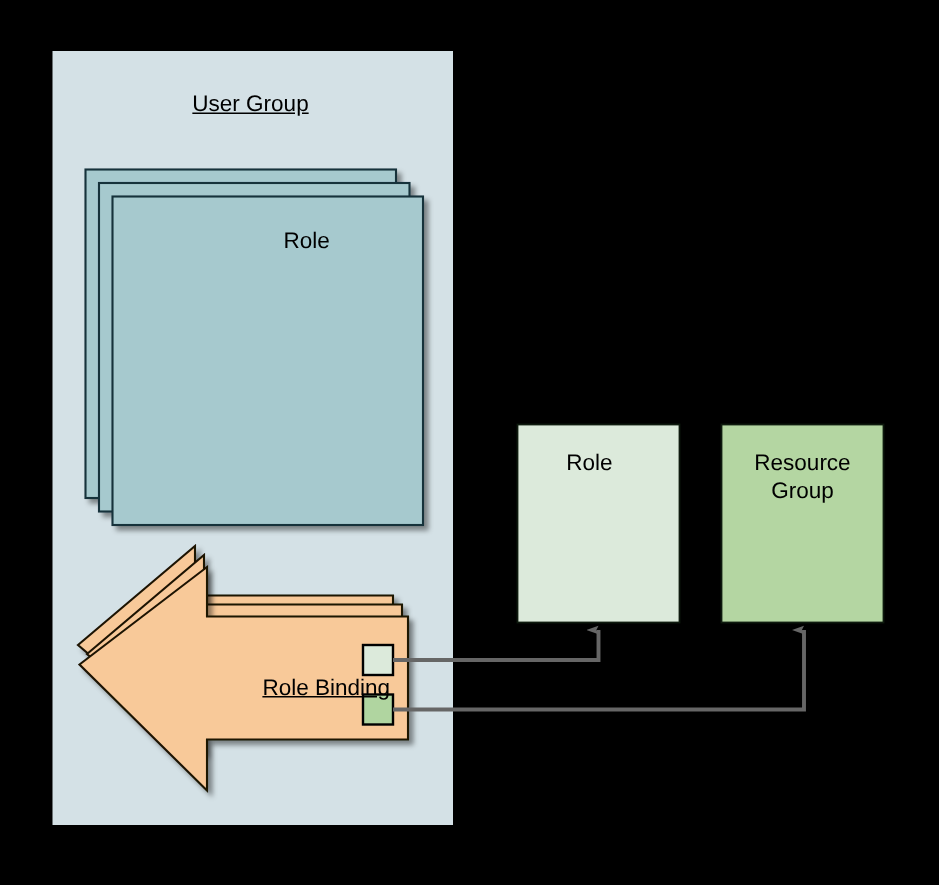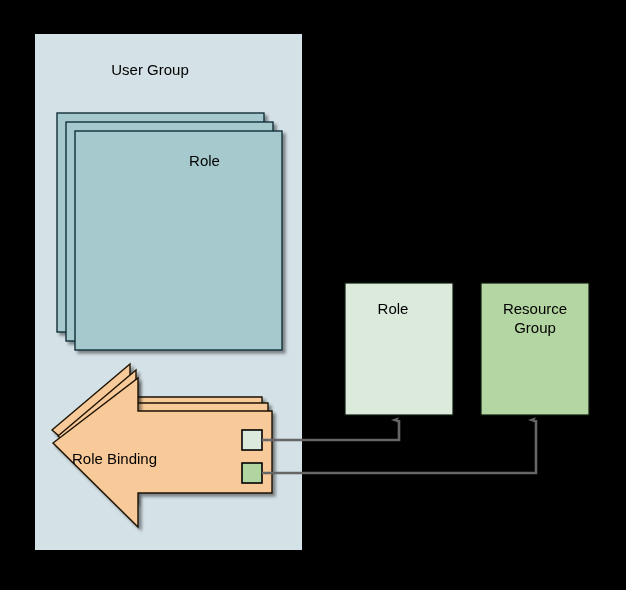"User Group" #lbl-user-group { left: 33px -> 50px; text-decoration: none -> underline }
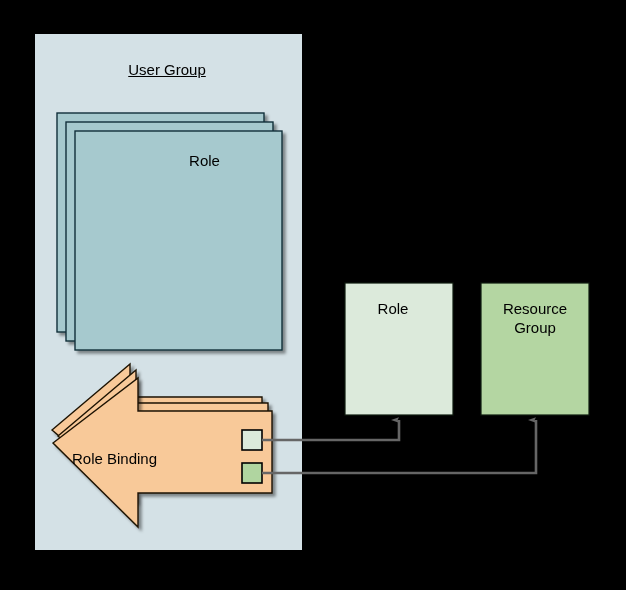"Role Binding" #lbl-role-binding { left: 72px -> 60px; text-align: left -> right; text-decoration: none -> underline }
